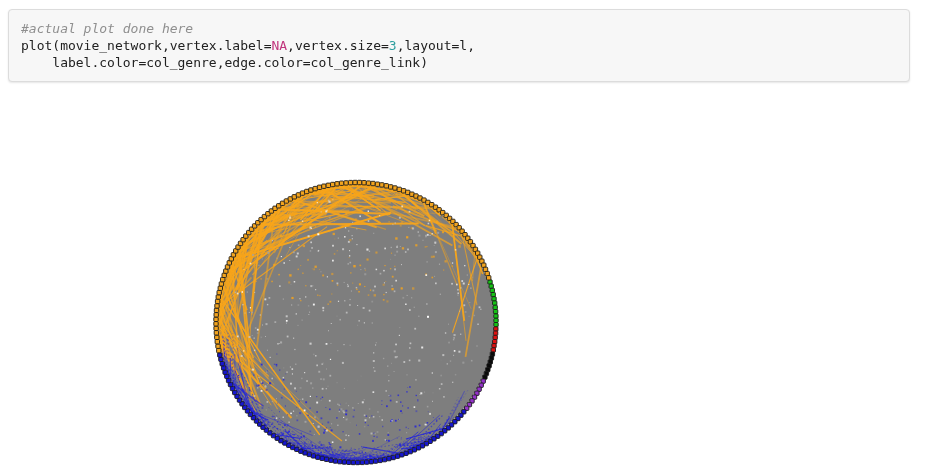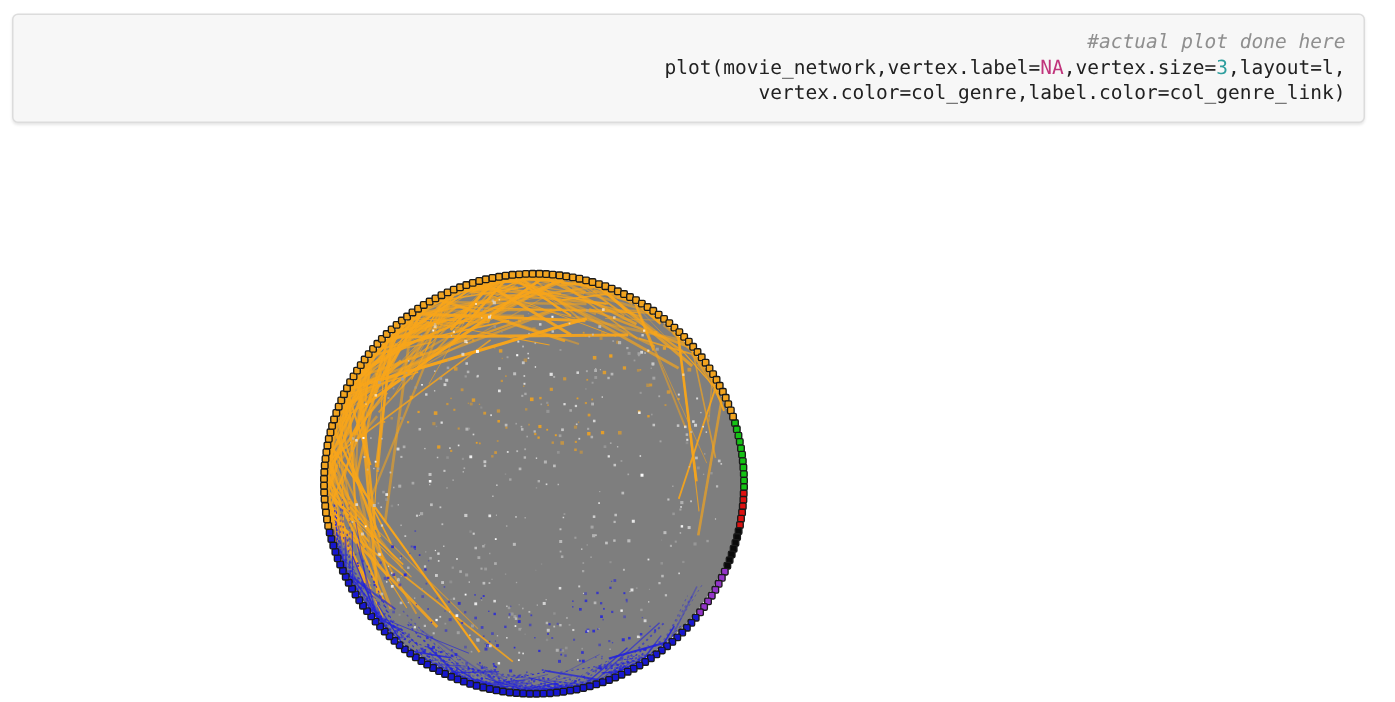"#actual plot done here" .code-line { text-align: right -> none }
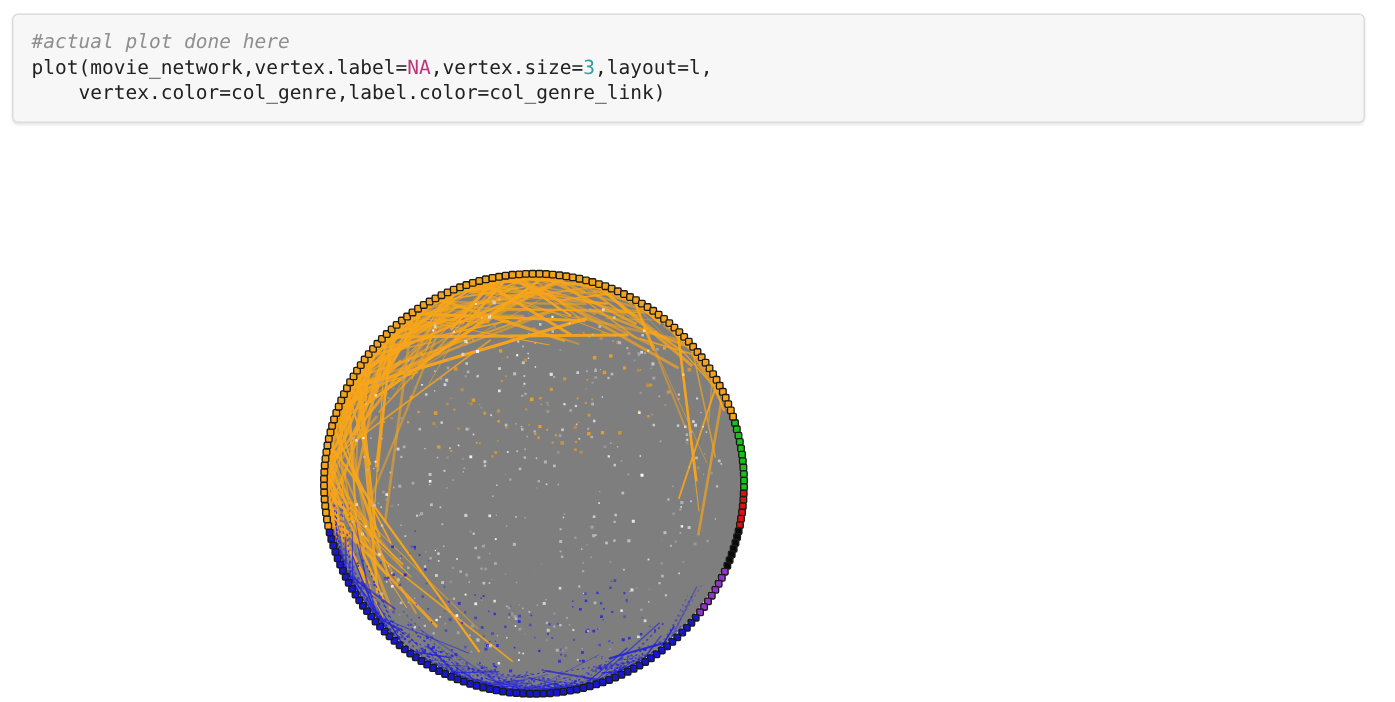"vertex.color=col_genre,label.color=col_g" span.tok-plain { text: vertex.color=col_genre,label.color -> label.color=col_genre,edge.color }
